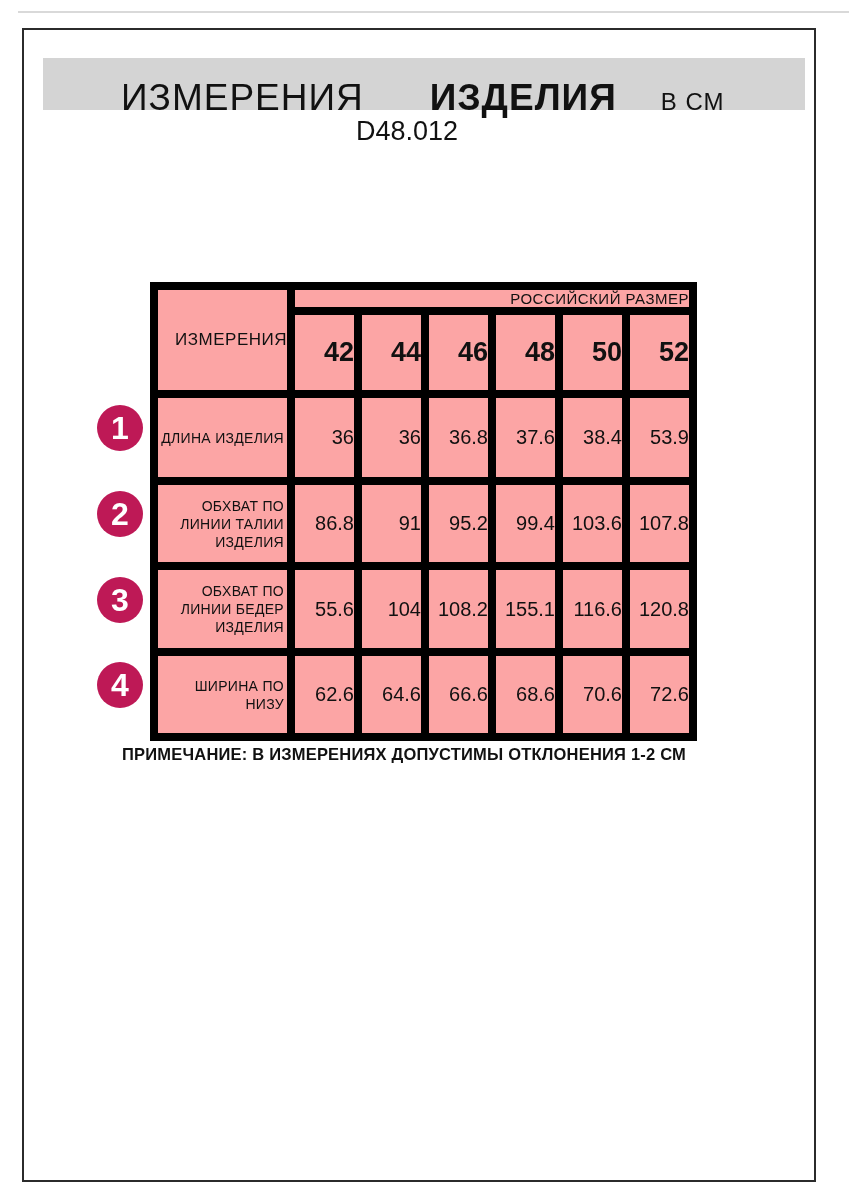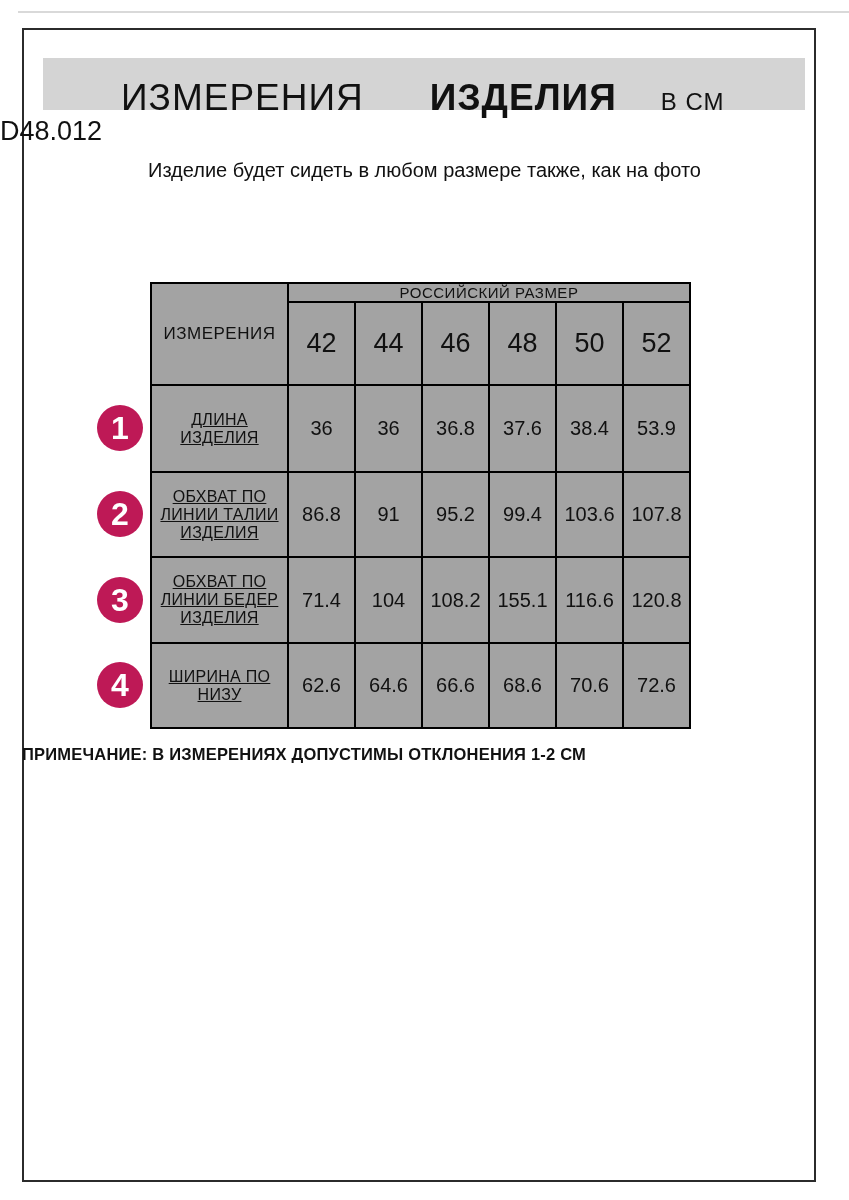"D48.012" .product-code { text-align: none -> center }
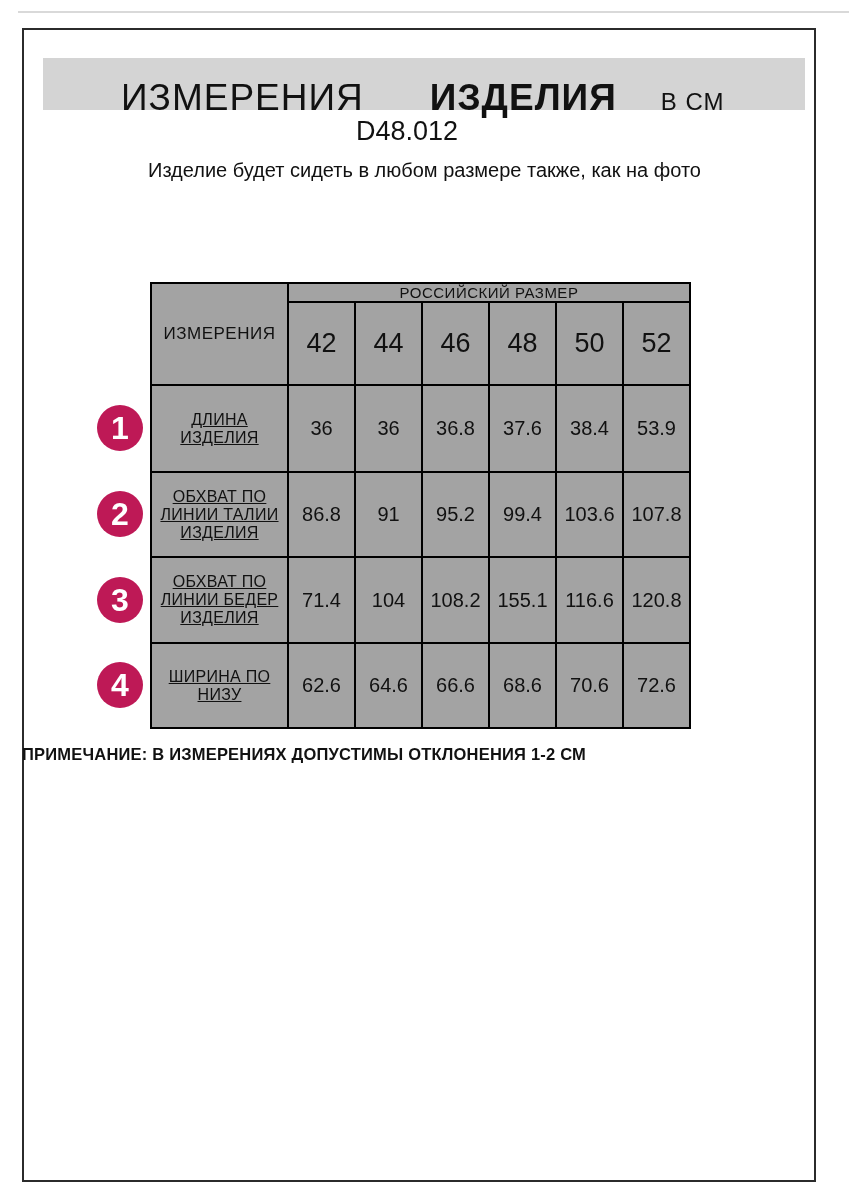"Изделие будет сидеть в любом" div { html: <div>Изделие будет сидеть в любом размере также, как на фото</div> -> none }
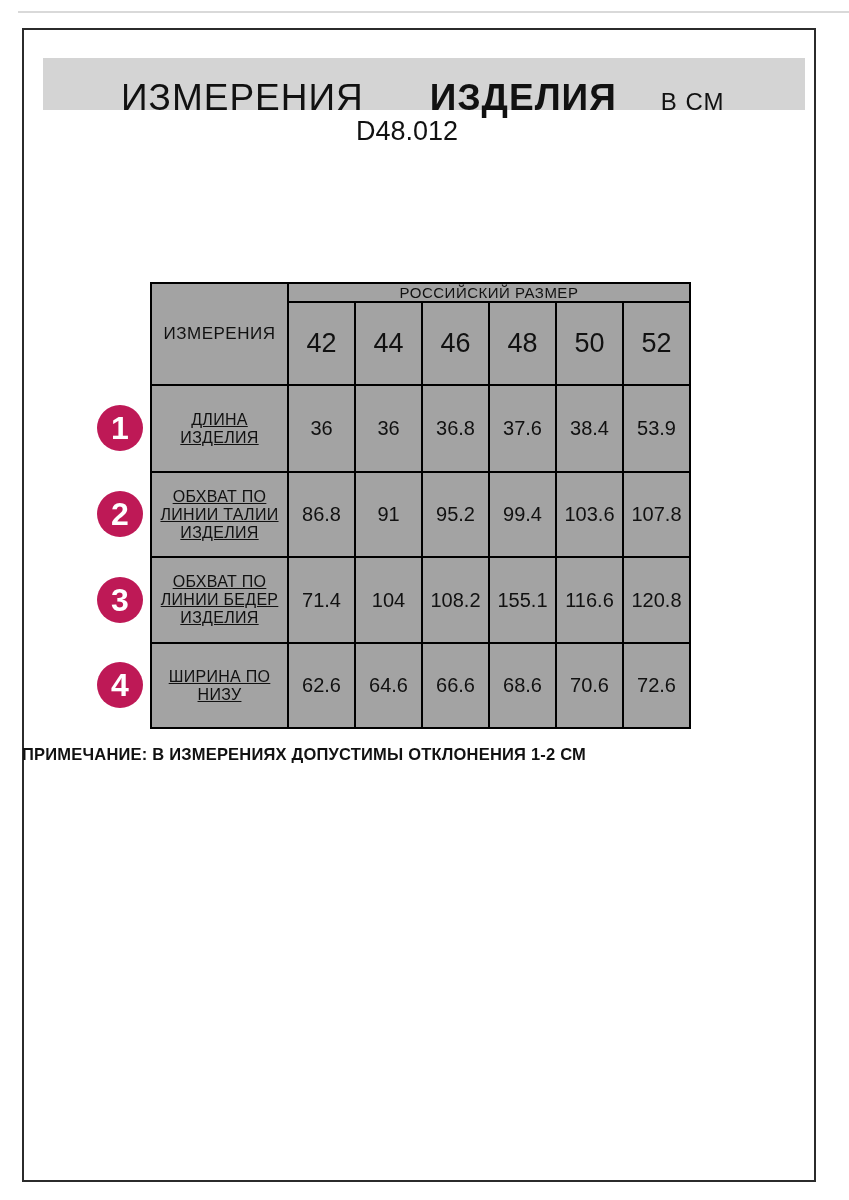"РОССИЙСКИЙ РАЗМЕР" .size-table td { background: #a3a3a3 -> #fca5a5; border: 2px solid #000000 -> 8px solid #000000; text-align: center -> right }
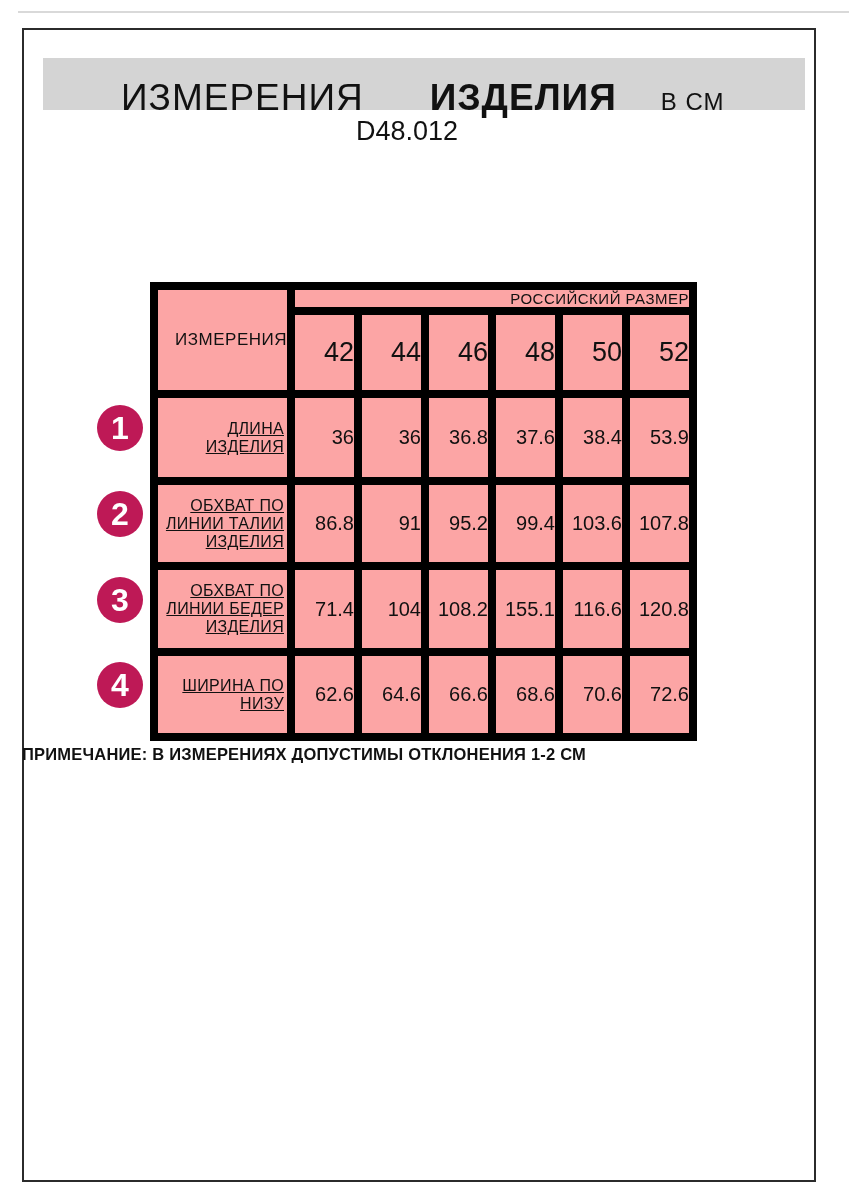"42" .row-sizes td { font-weight: 400 -> 700 }
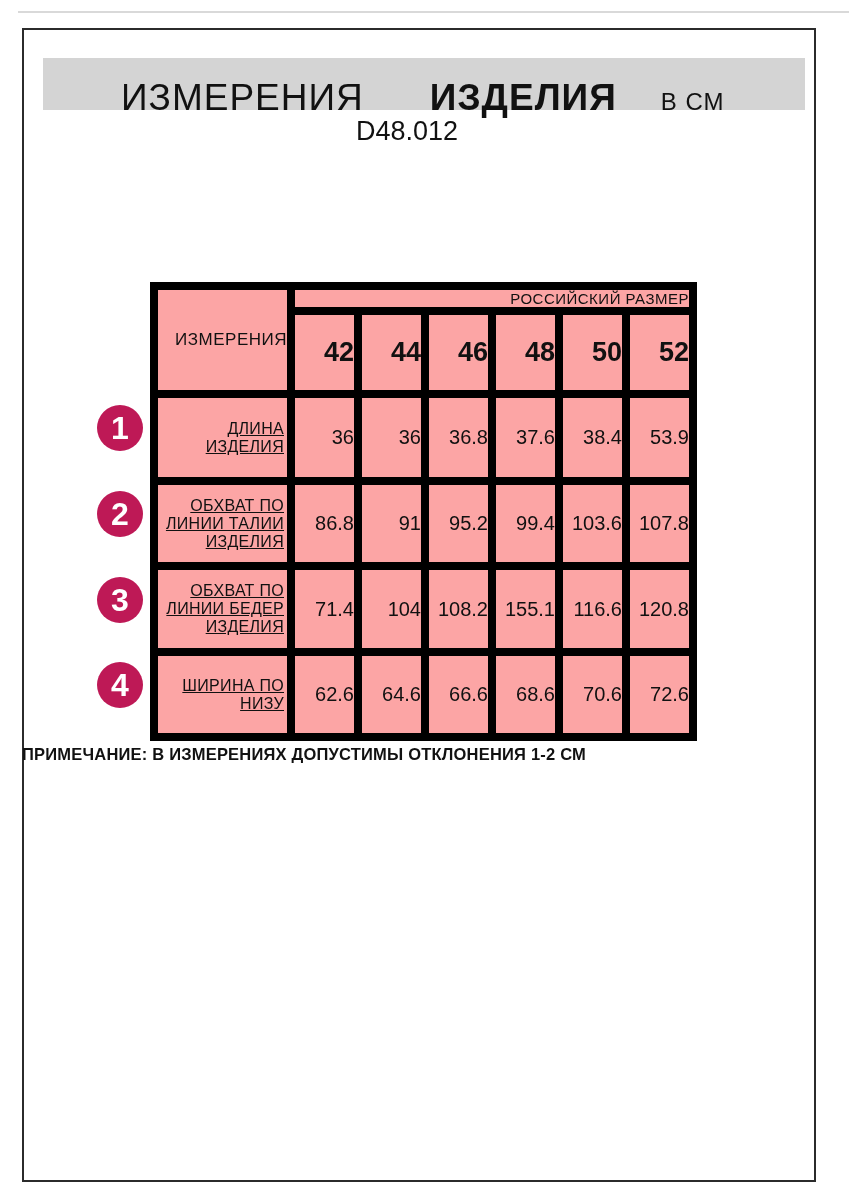"ДЛИНА ИЗДЕЛИЯ" .row-data .cell-label { font-size: 16px -> 14px; text-decoration: underline -> none }
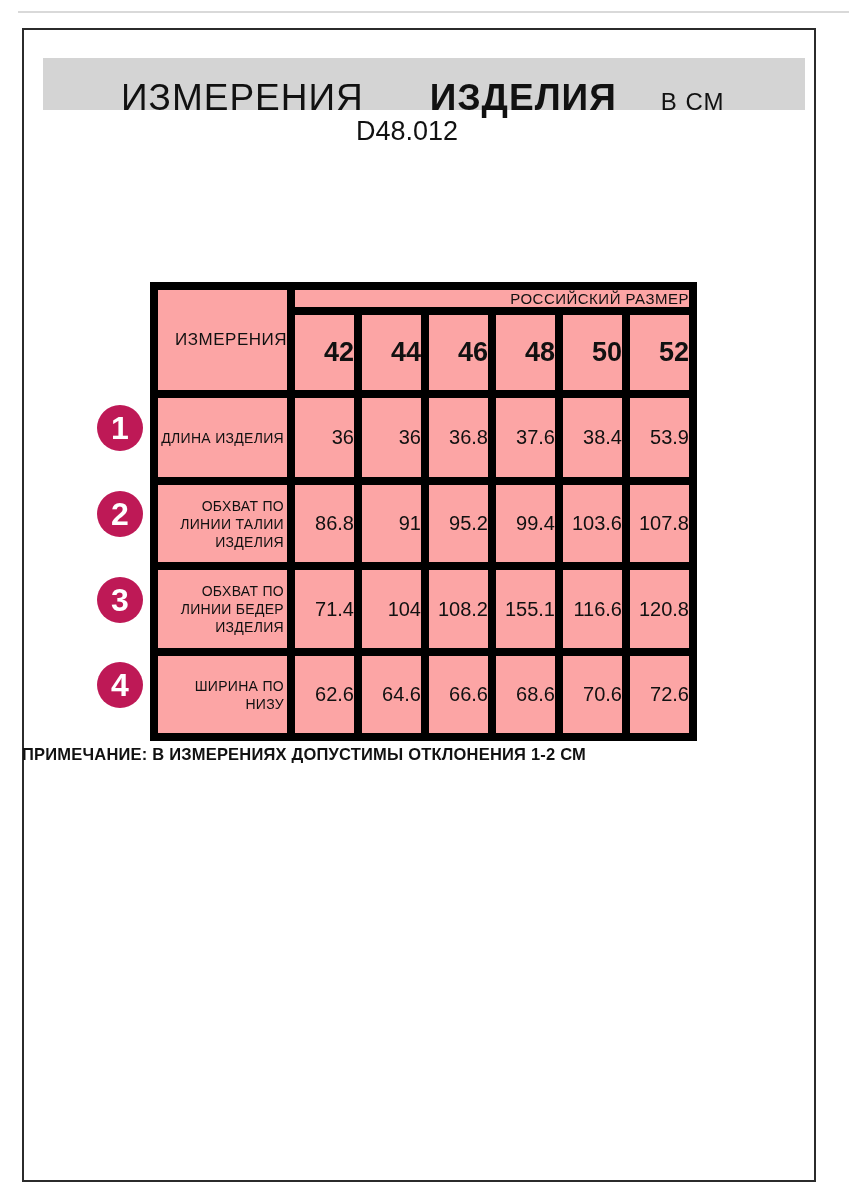"71.4" td { text: 71.4 -> 55.6 }
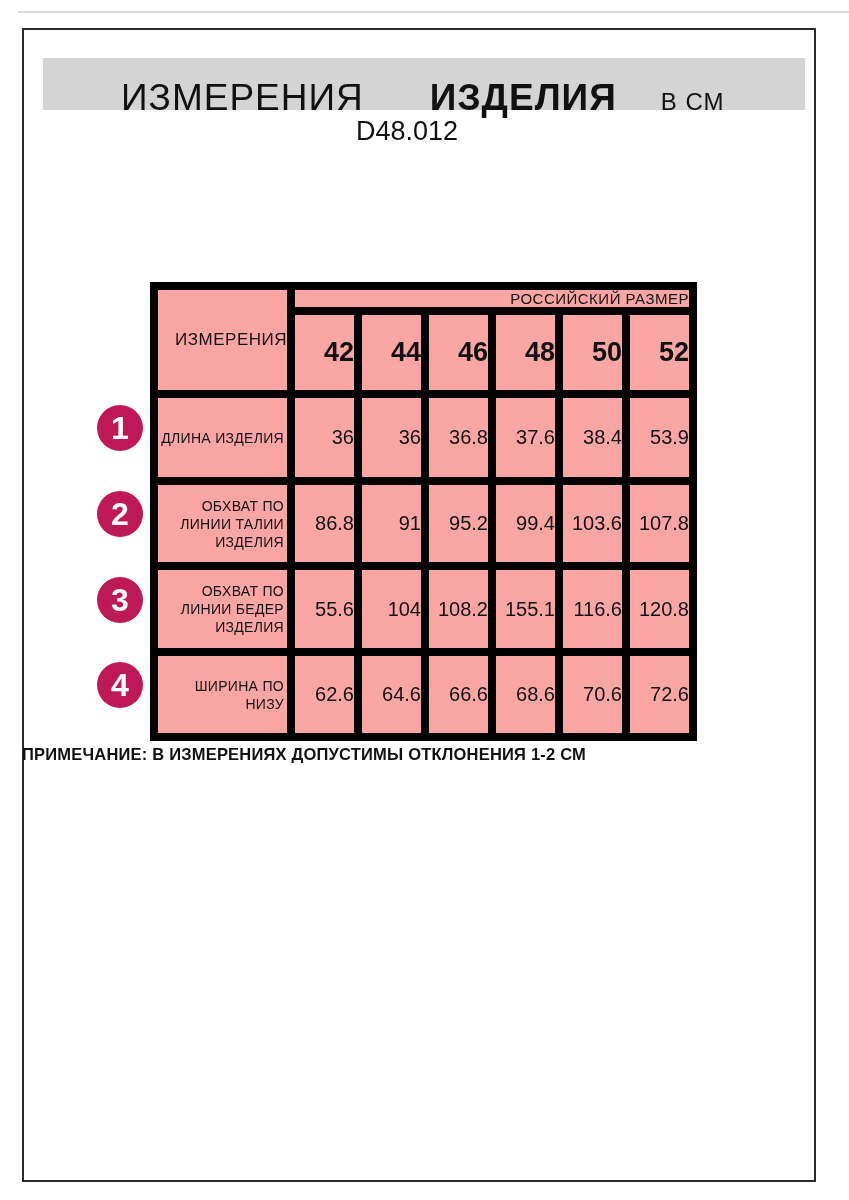"ПРИМЕЧАНИЕ: В ИЗМЕРЕНИЯХ ДОПУСТИМЫ" .note { text-align: left -> right }
